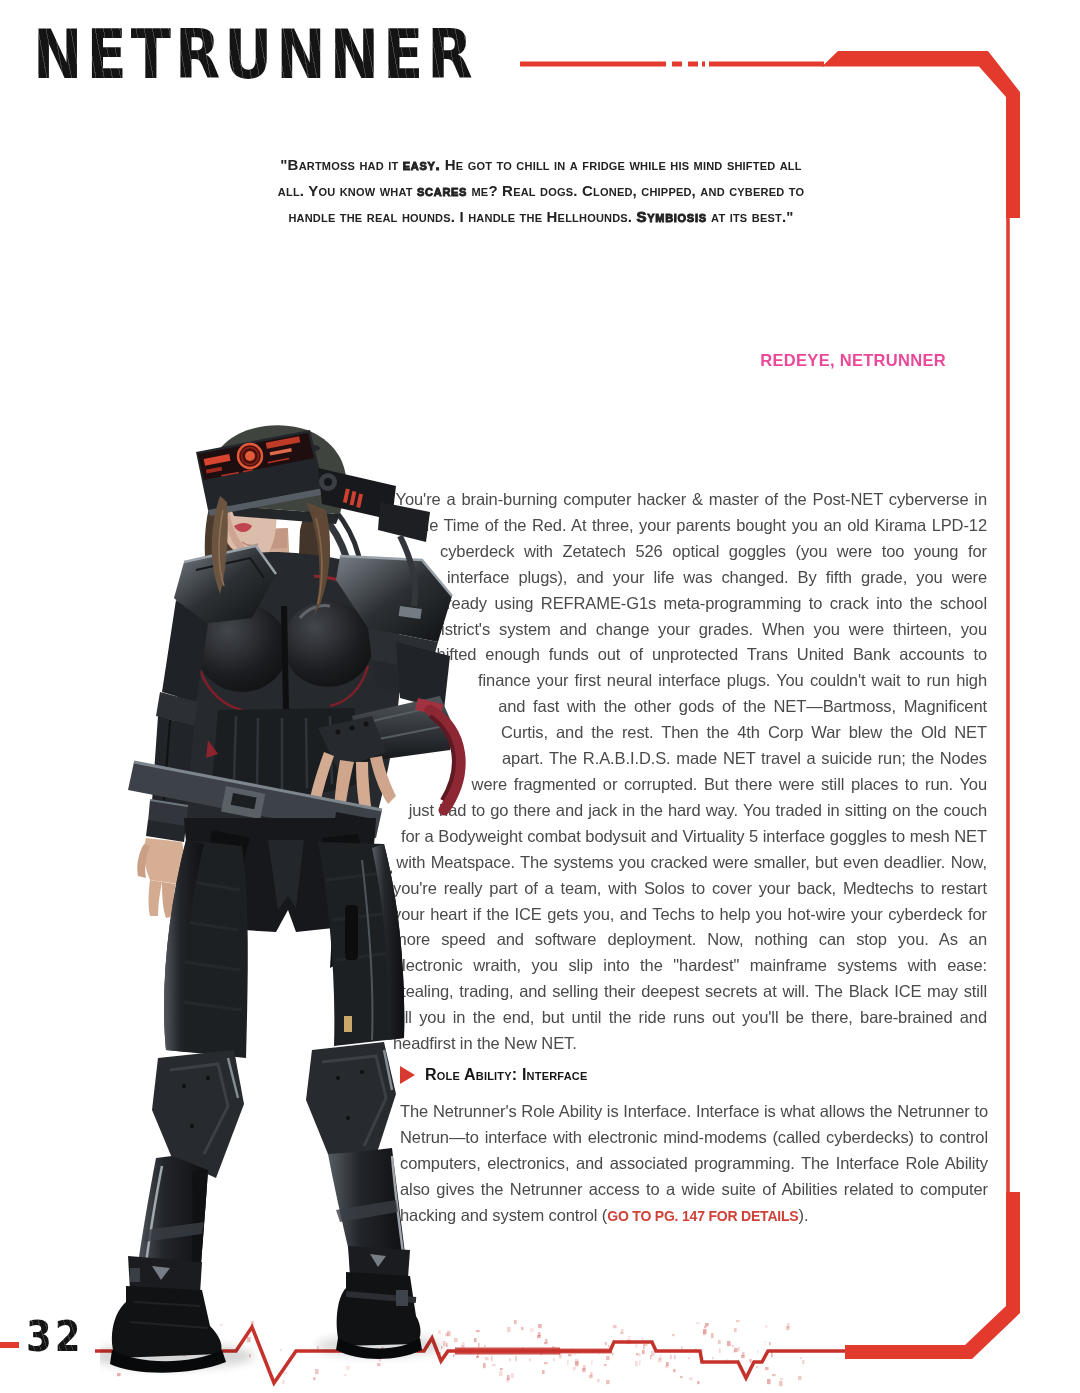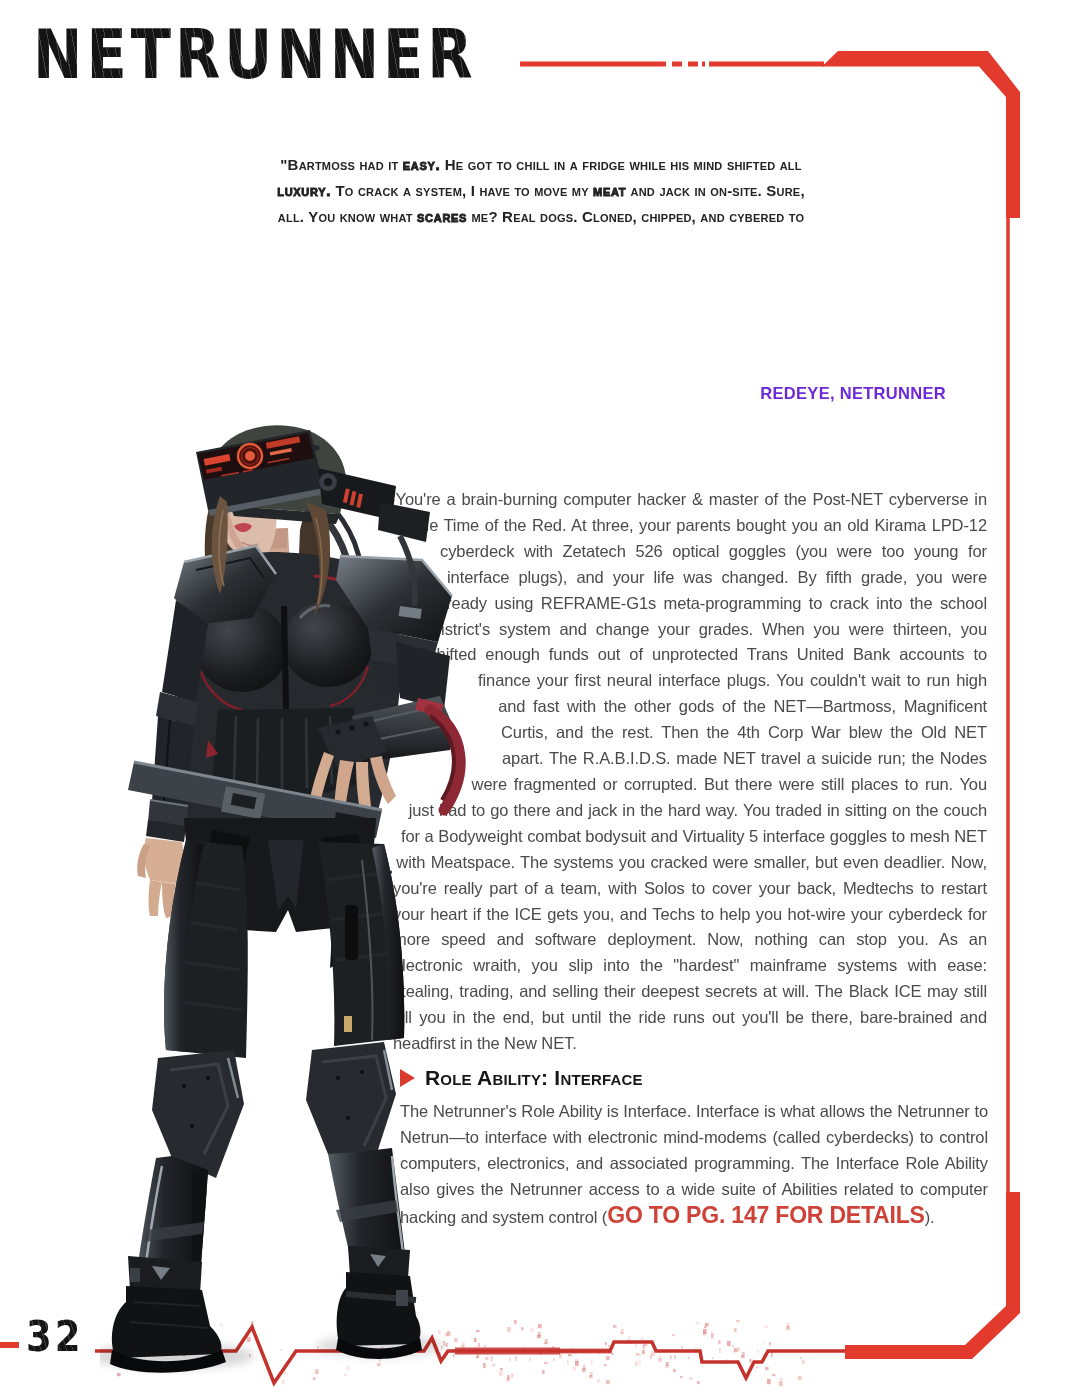"luxury. To crack a system," div.q-line { html: <div><span>luxury.</span><span> To crack a system, I have to move my </span><span>meat</span><span> and jack in on-site. Sure,</span></div> -> none }
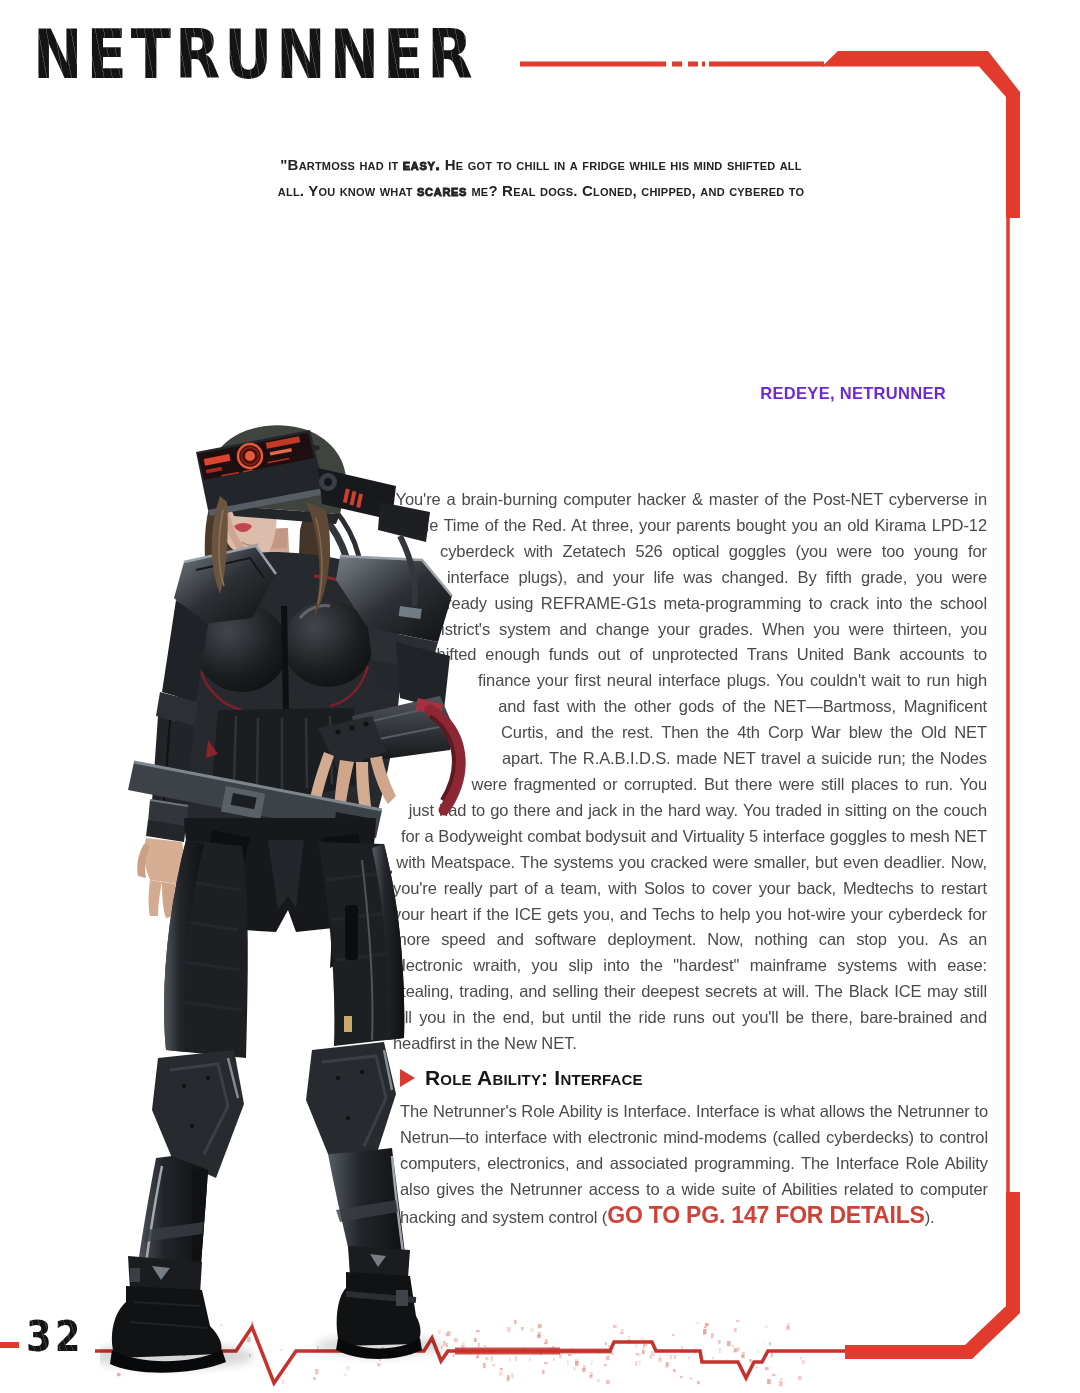"handle the real hounds. I" div.q-line { html: none -> <div><span>handle the real hounds. I handle the Hellhounds. </span><span>Symbiosis</span><span> at its best."</span></div> }
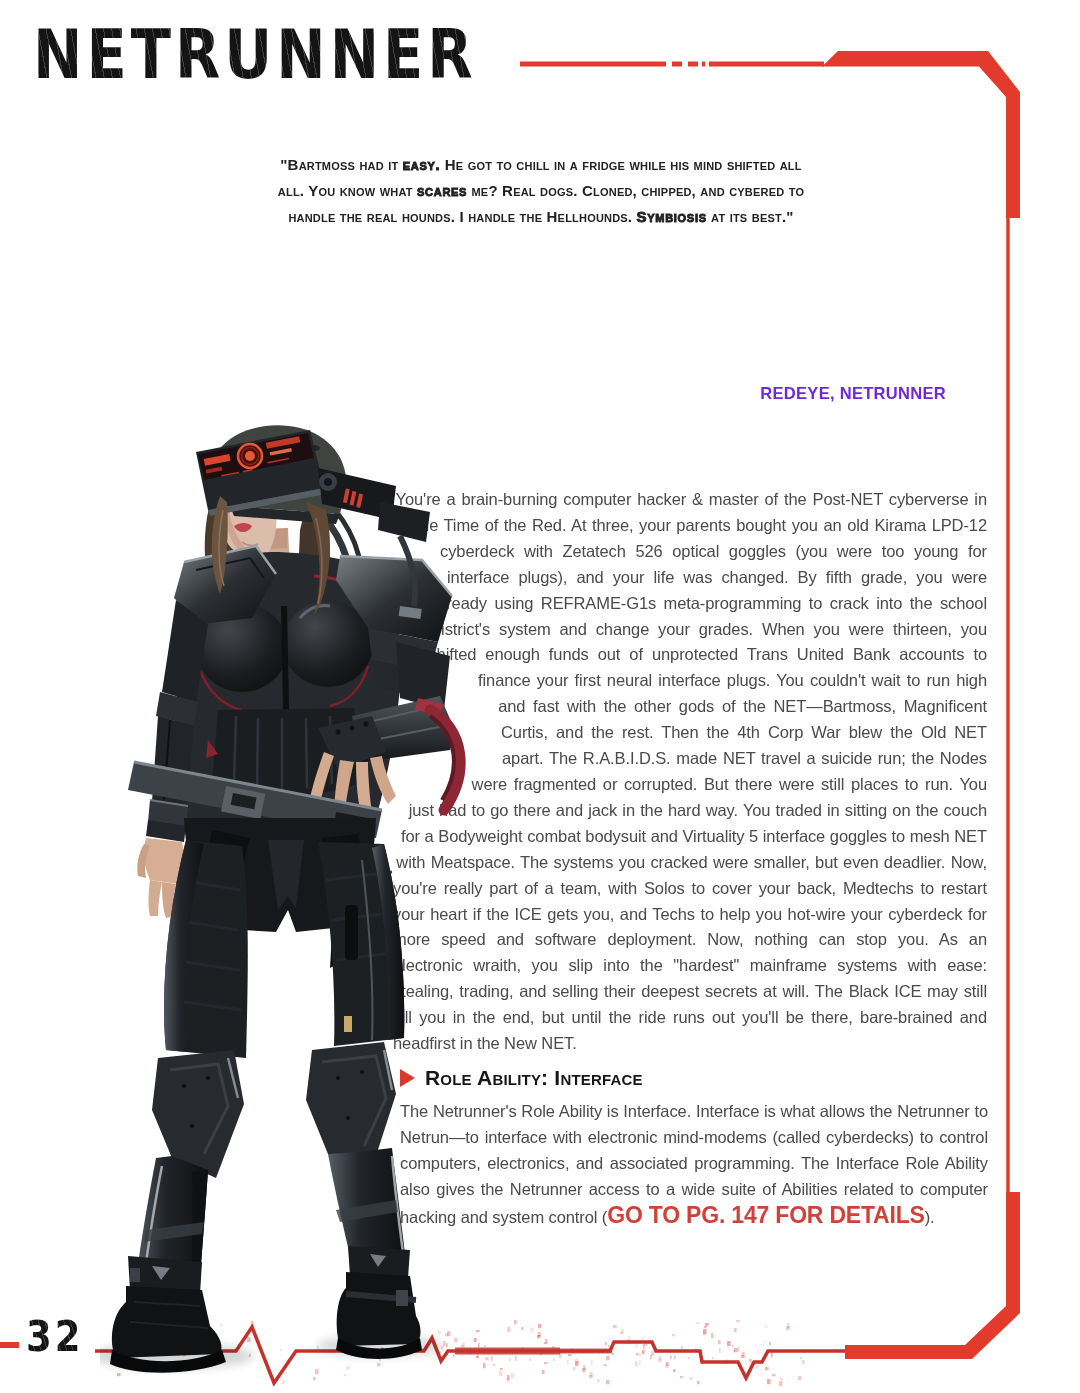"REDEYE, NETRUNNER" .attribution { color: #6d28d9 -> #ec4899; top: 384px -> 351px }
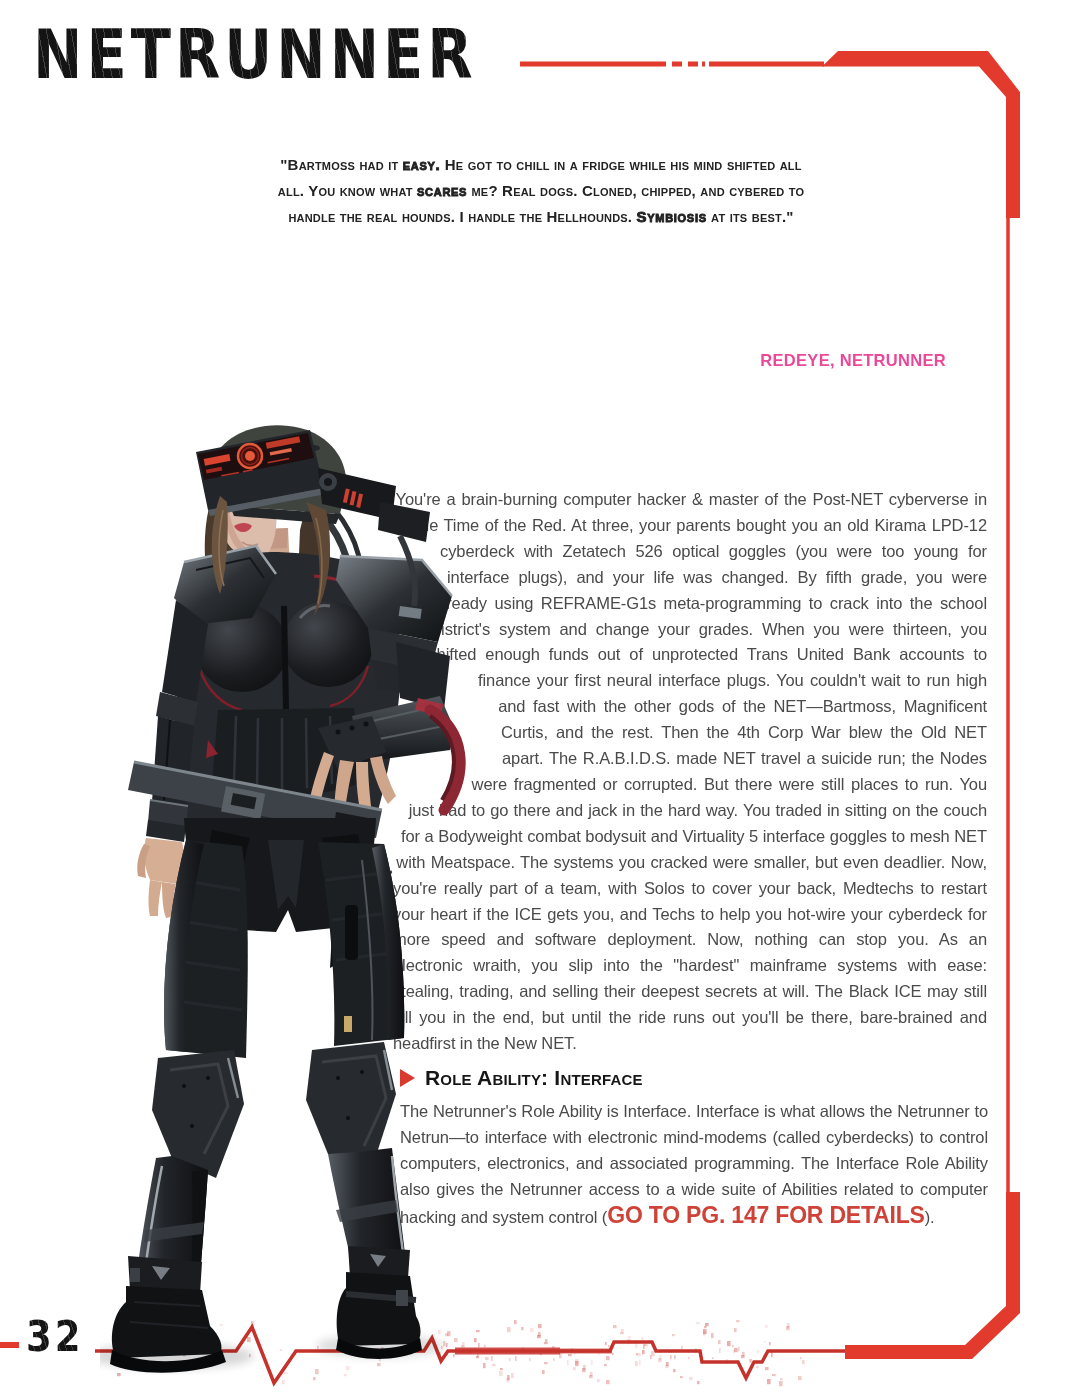"Role Ability: Interface" .role-title { font-size: 21px -> 16px }
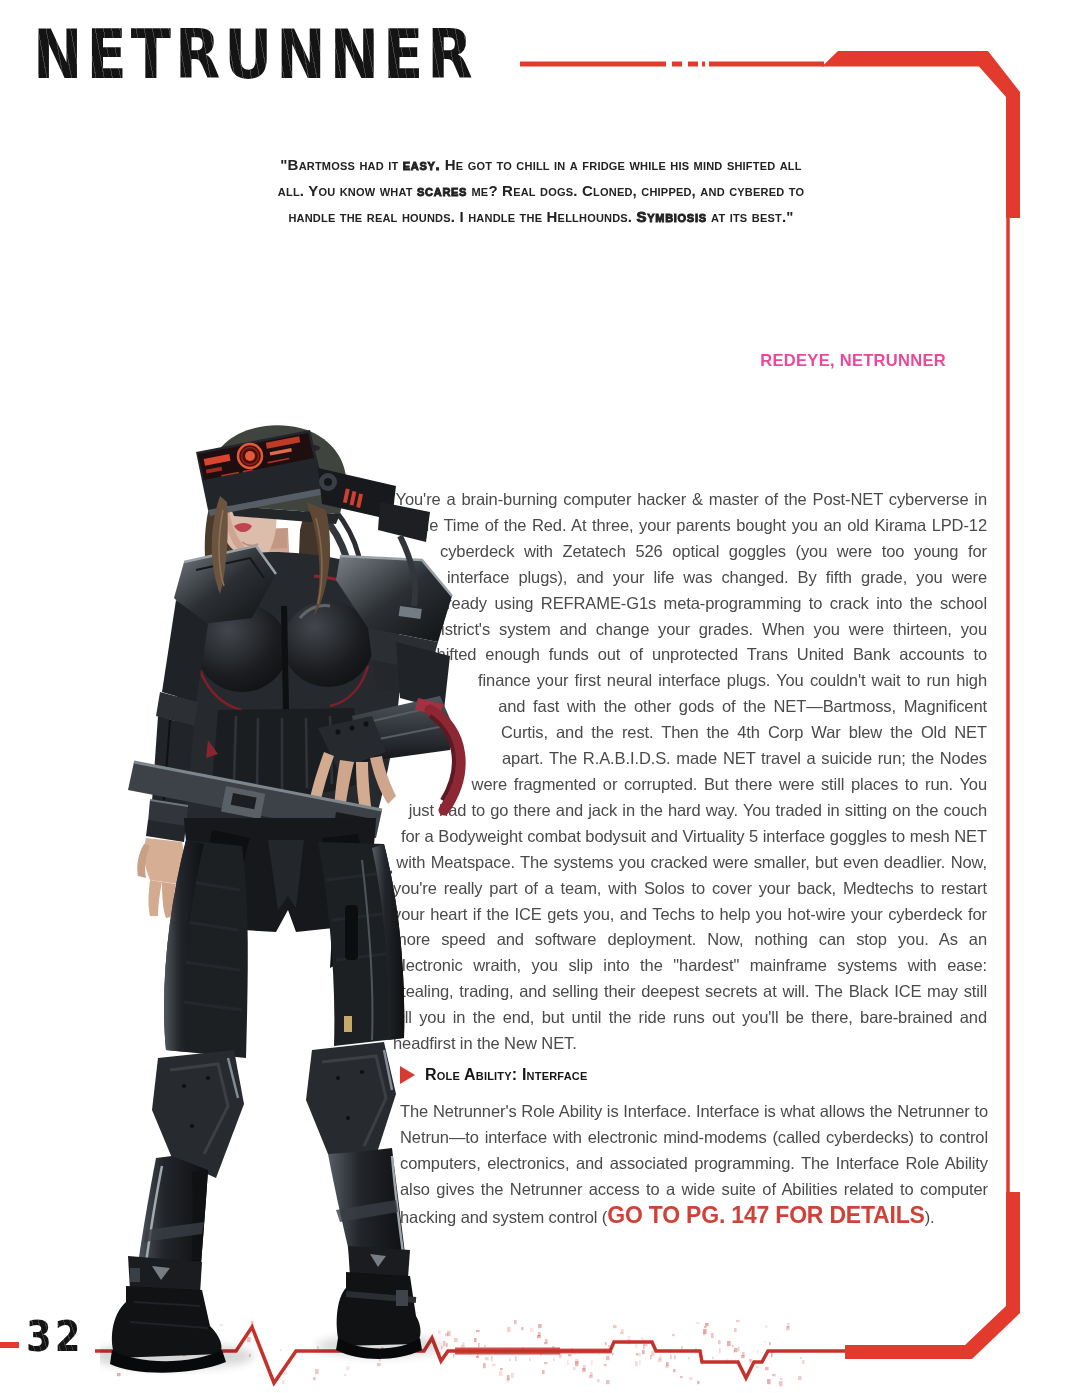"GO TO PG. 147 FOR" .goto-link { font-size: 23px -> 14px }
